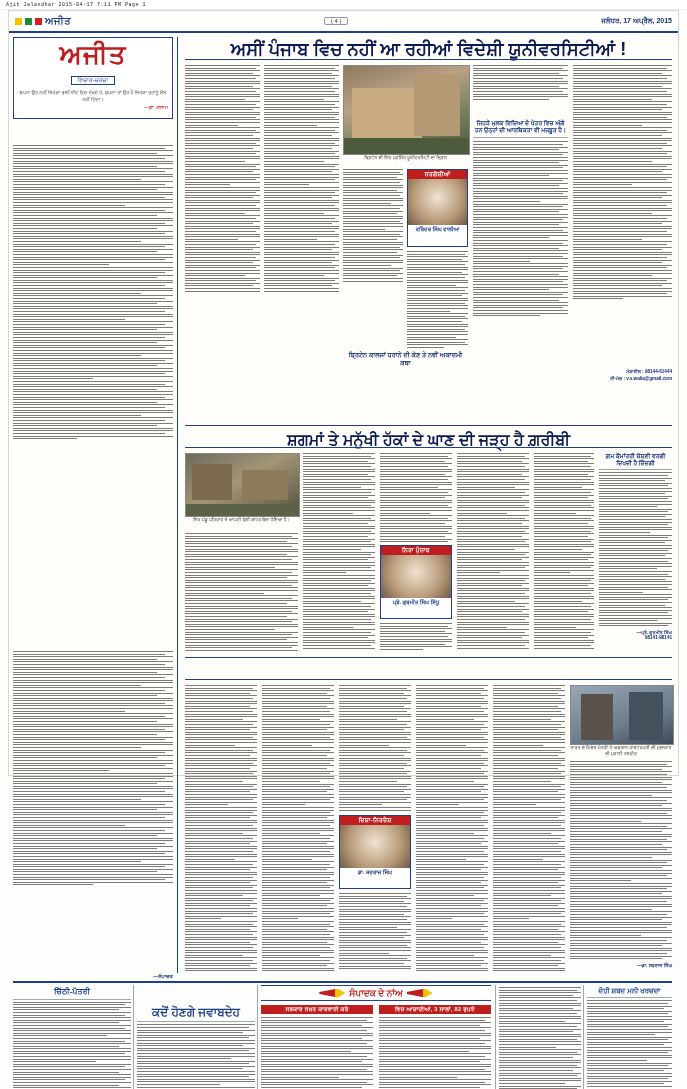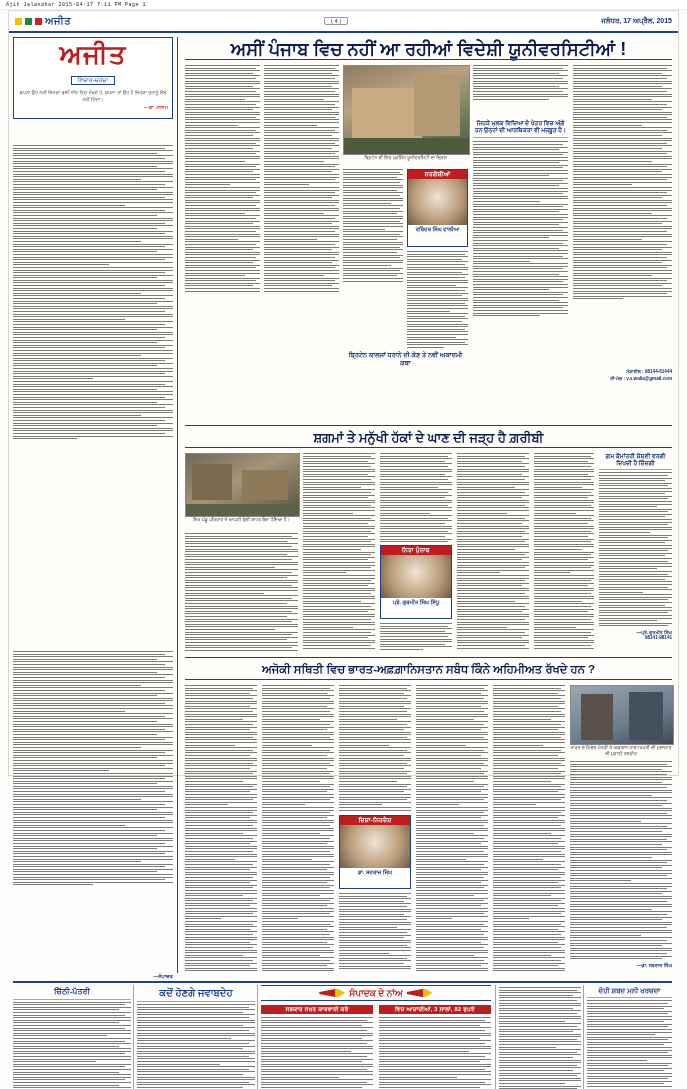"ਸ਼ਗਮਾਂ ਤੇ ਮਨੁੱਖੀ ਹੱਕਾਂ ਦੇ" div.hdl { font-size: 13px -> 16px }
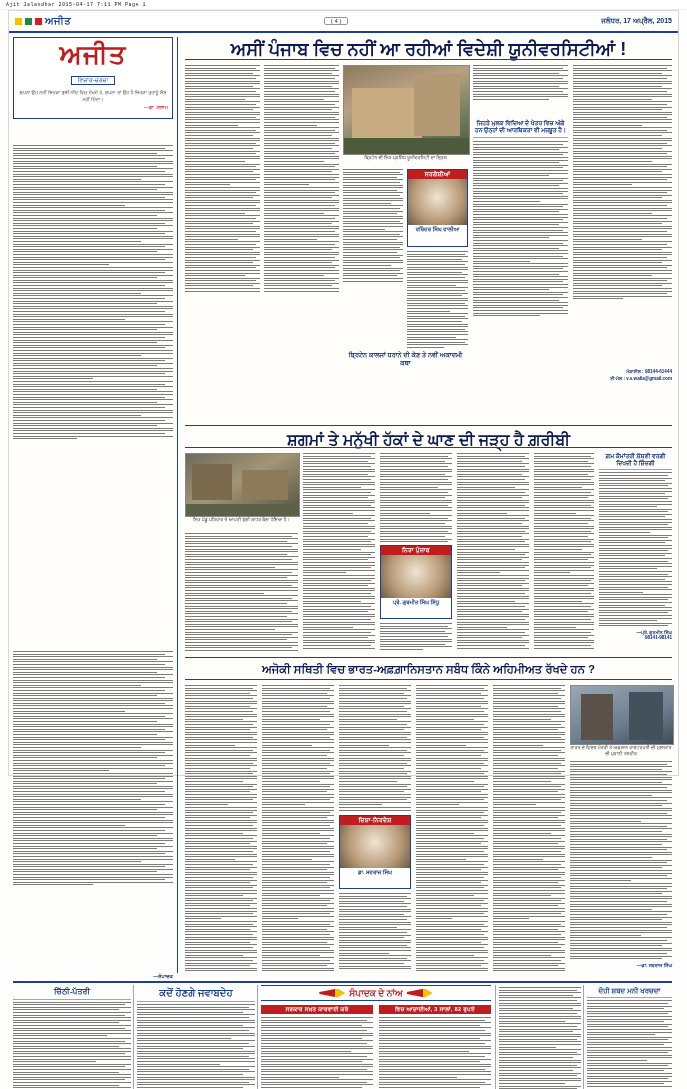"ਅਜੋਕੀ ਸਥਿਤੀ ਵਿਚ ਭਾਰਤ-ਅਫ਼ਗ਼ਾਨਿਸਤਾਨ ਸਬੰਧ" div.hdl { html: <div>ਅਜੋਕੀ ਸਥਿਤੀ ਵਿਚ ਭਾਰਤ-ਅਫ਼ਗ਼ਾਨਿਸਤਾਨ ਸਬੰਧ ਕਿੰਨੇ ਅਹਿਮੀਅਤ ਰੱਖਦੇ ਹਨ ?</div> -> none }
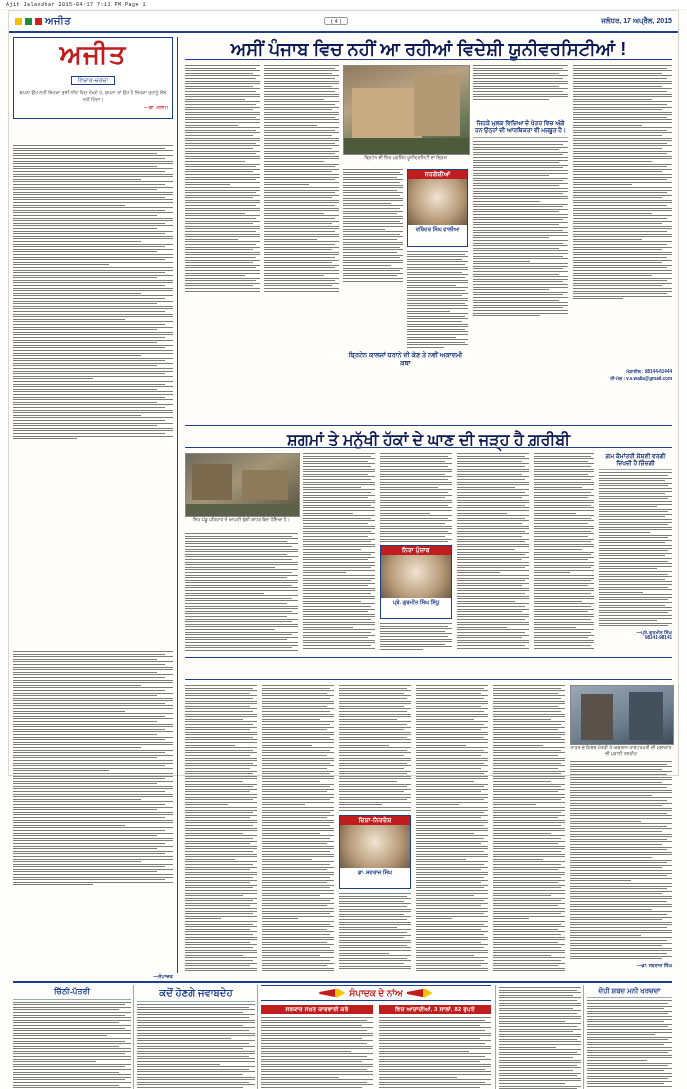"ਕਦੋਂ ਹੋਣਗੇ ਜਵਾਬਦੇਹ" div.smalltitle { font-size: 10px -> 12px; margin-top: none -> 18px }
